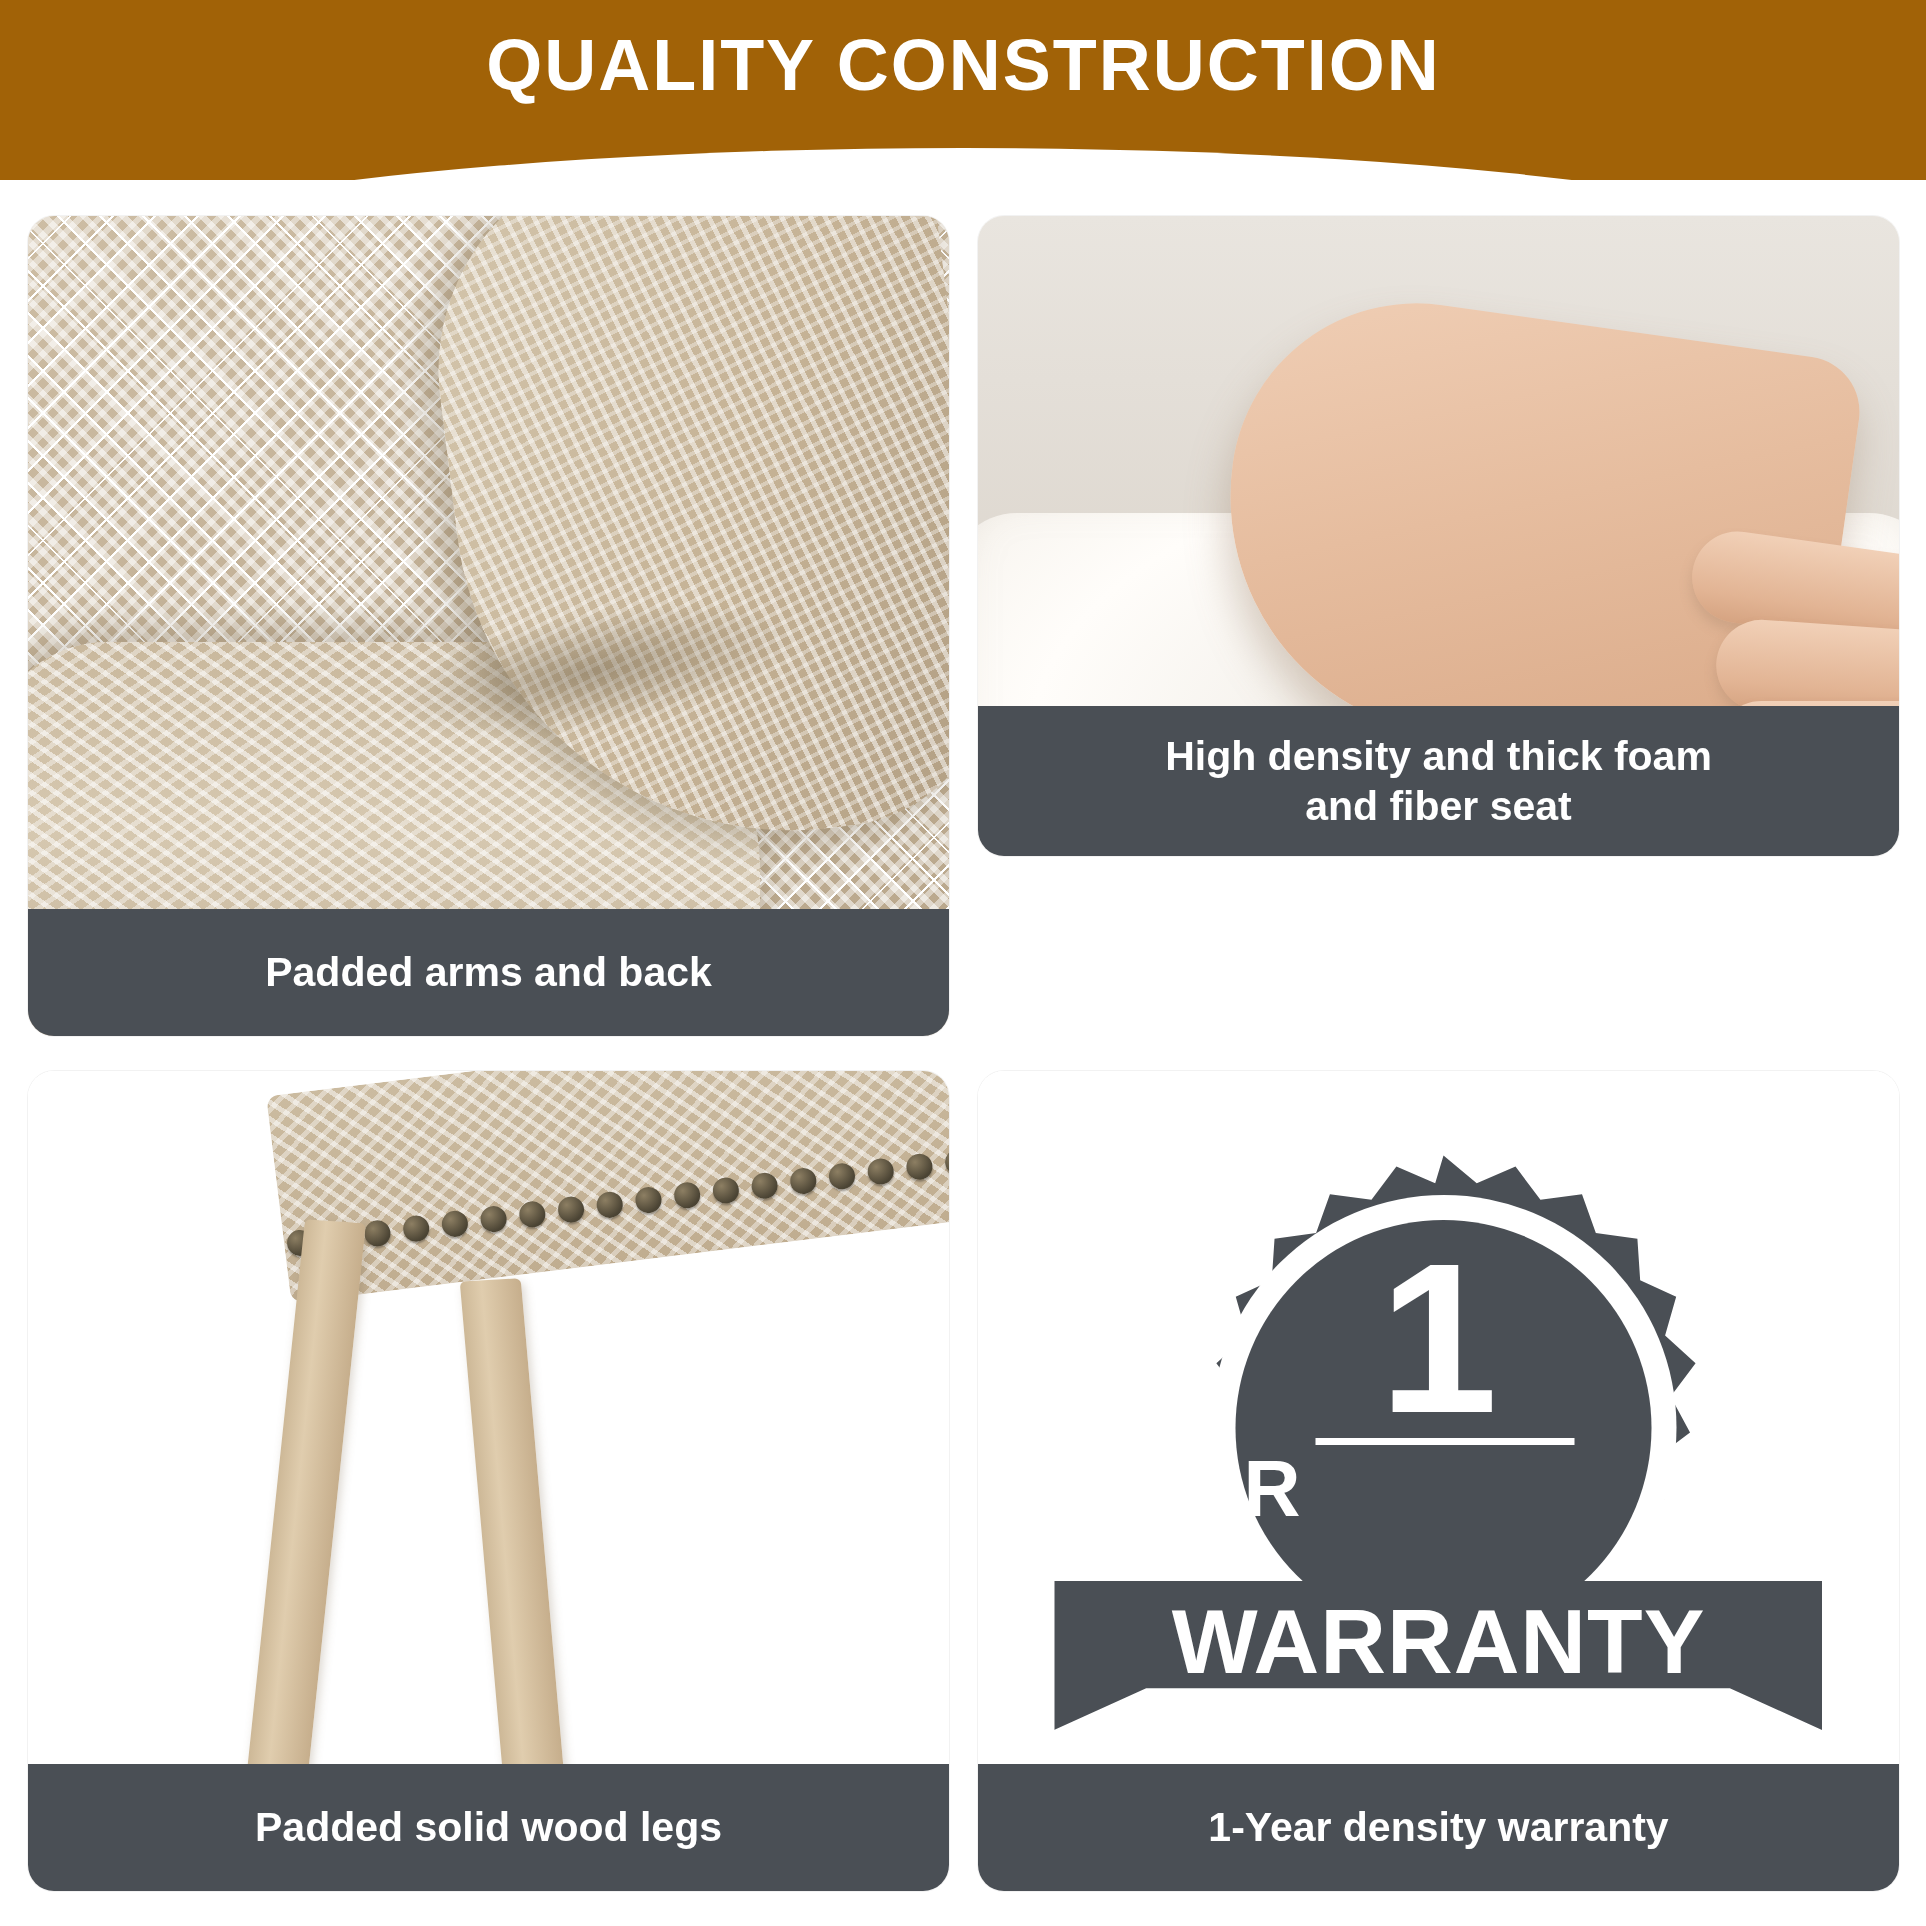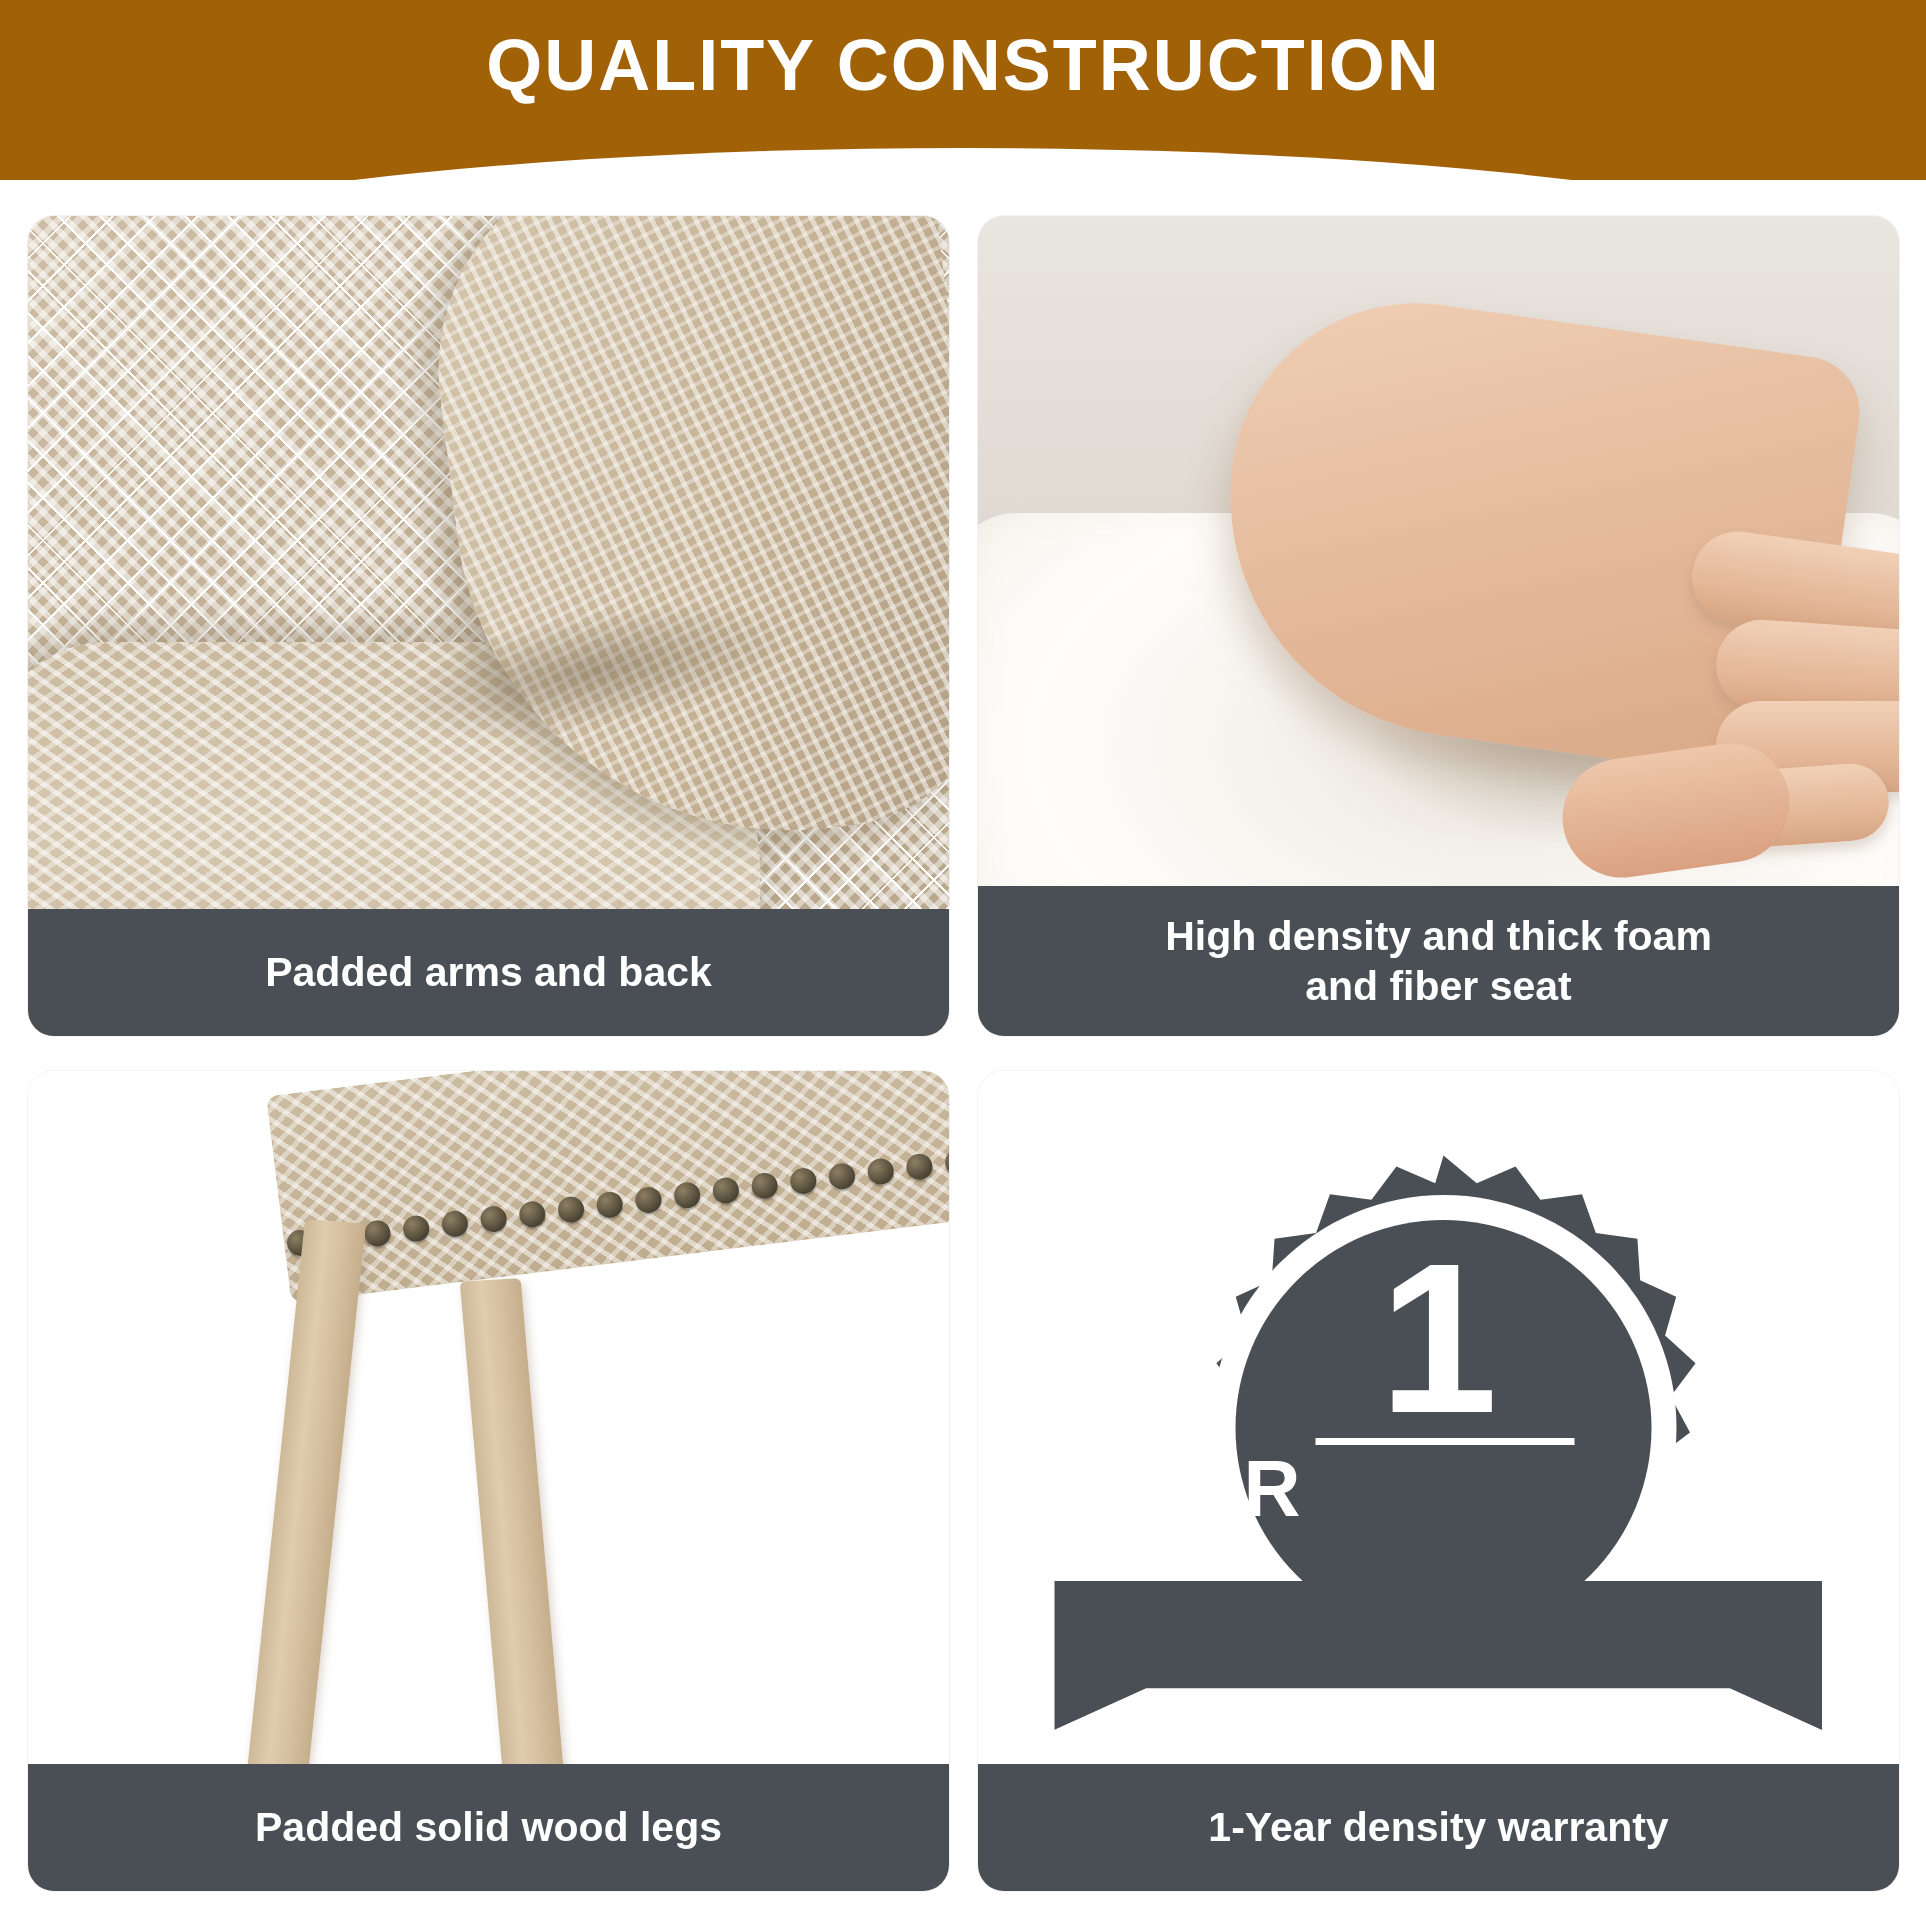"High density and thick foam" .panel-tr { height: 820px -> 640px }
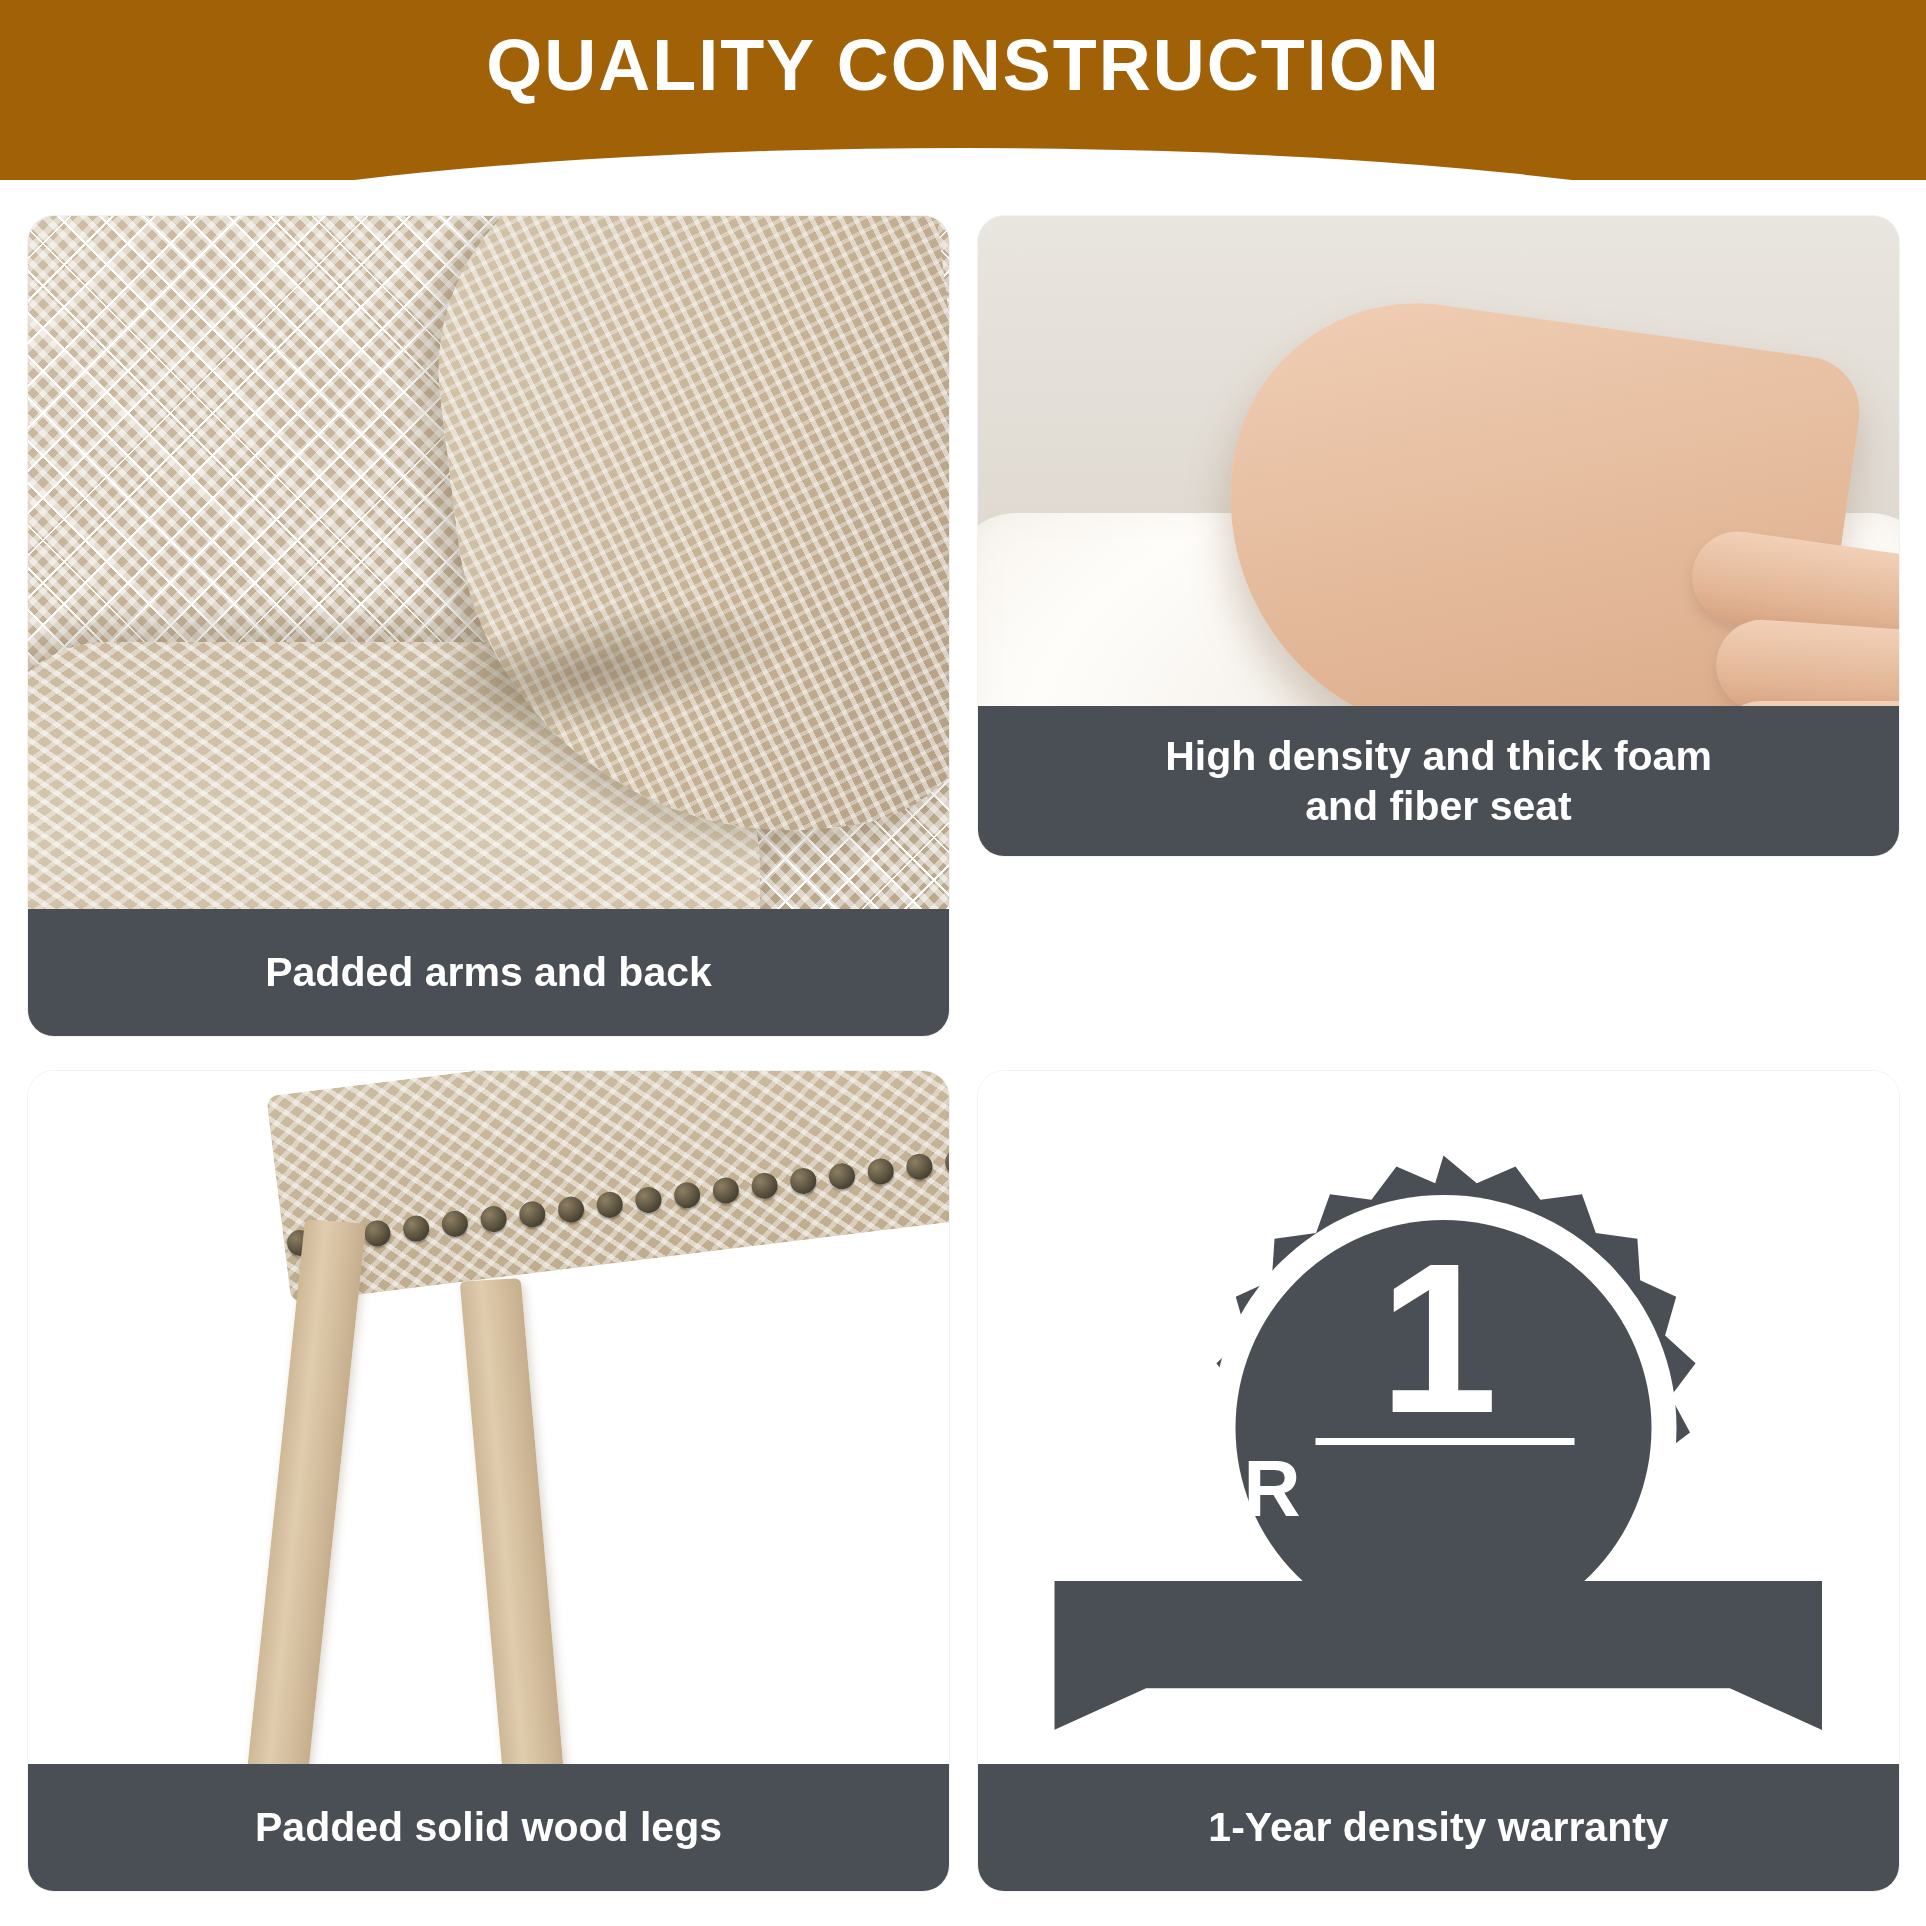"WARRANTY" div.ribbon-text { html: none -> <div>WARRANTY</div> }
